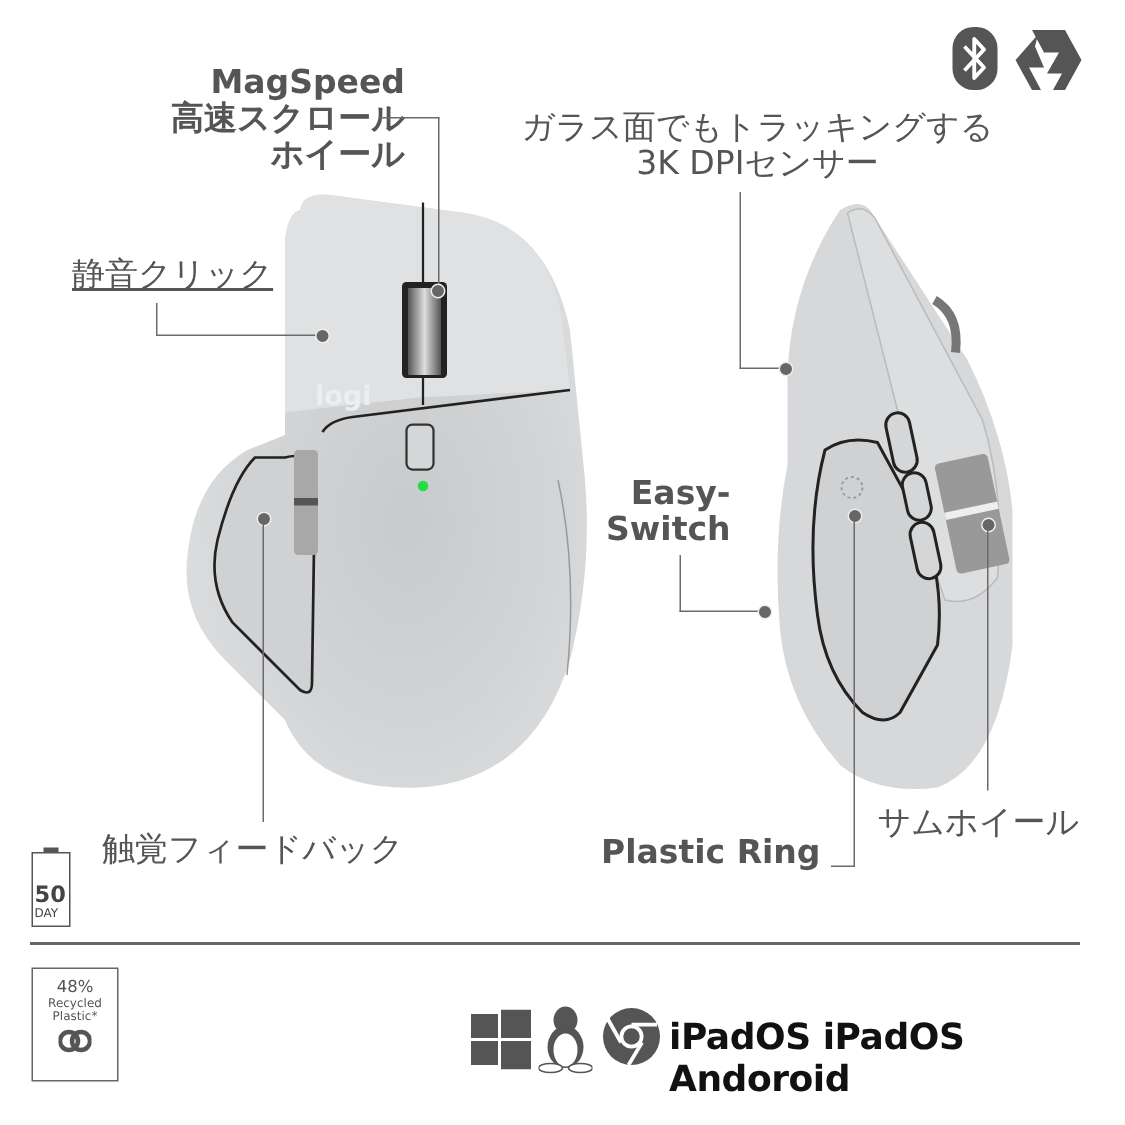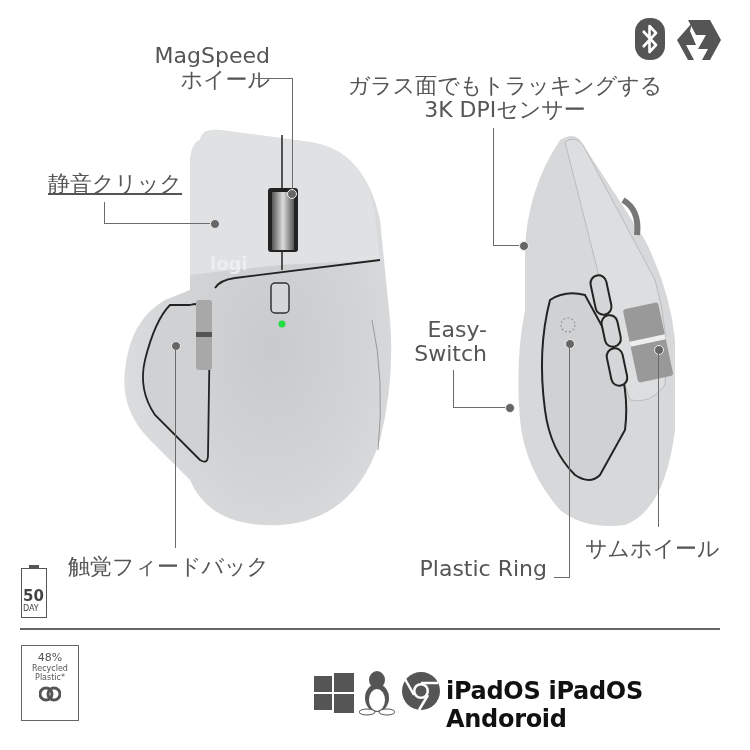"MagSpeed" .label.right { font-weight: none -> bold }
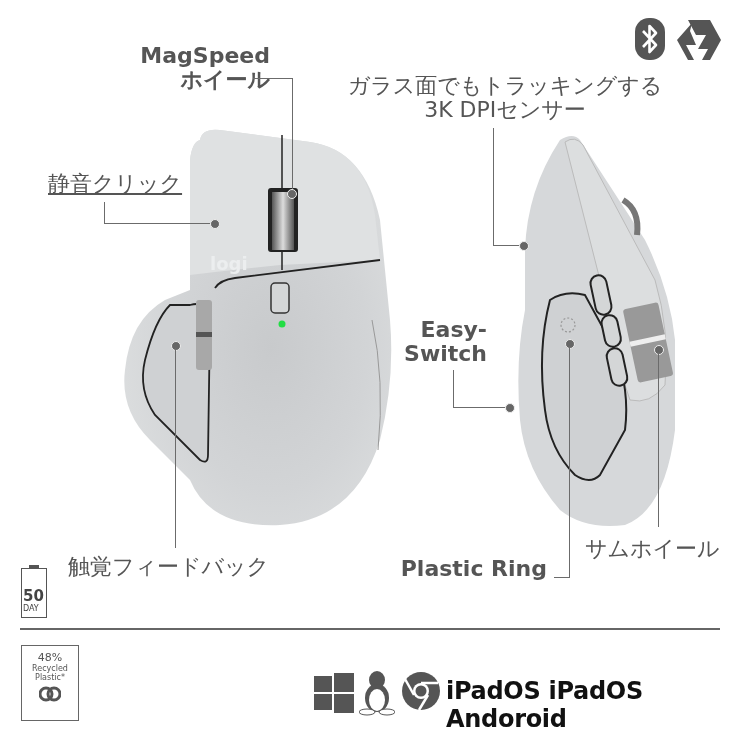"高速スクロール" div { html: none -> <div>高速スクロール</div> }
